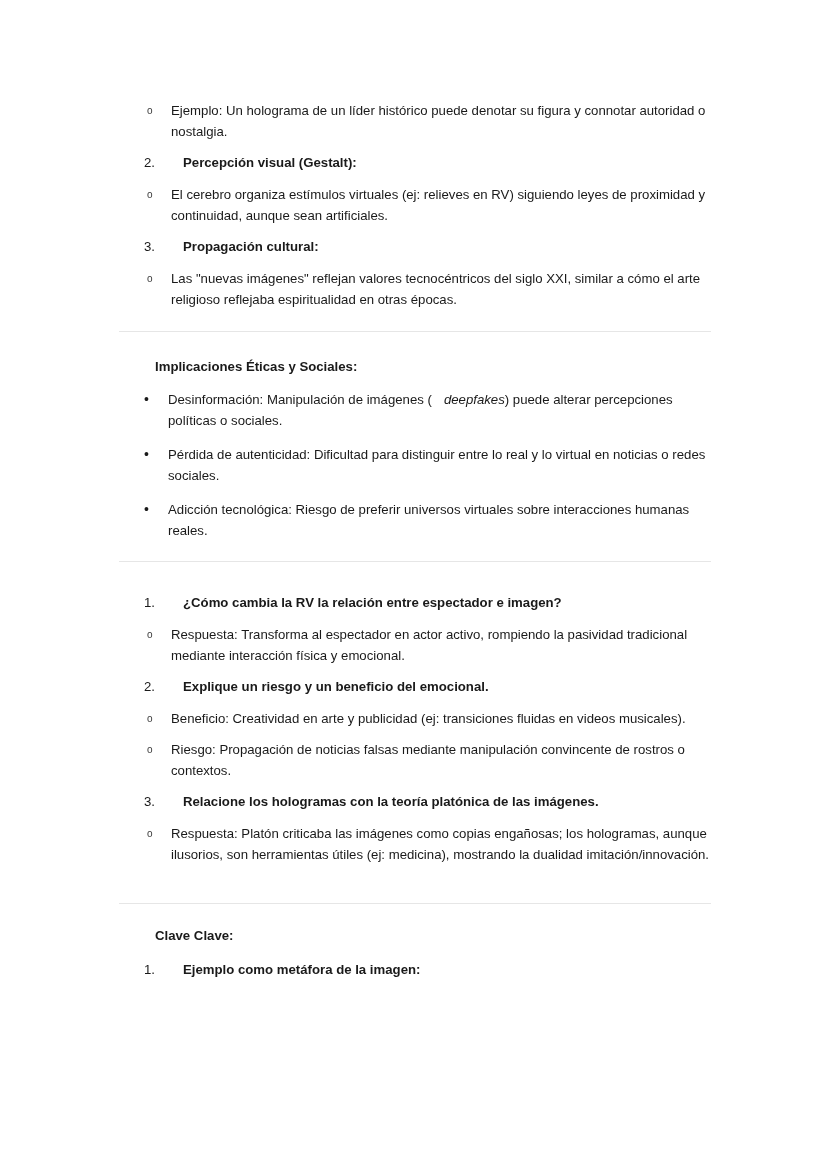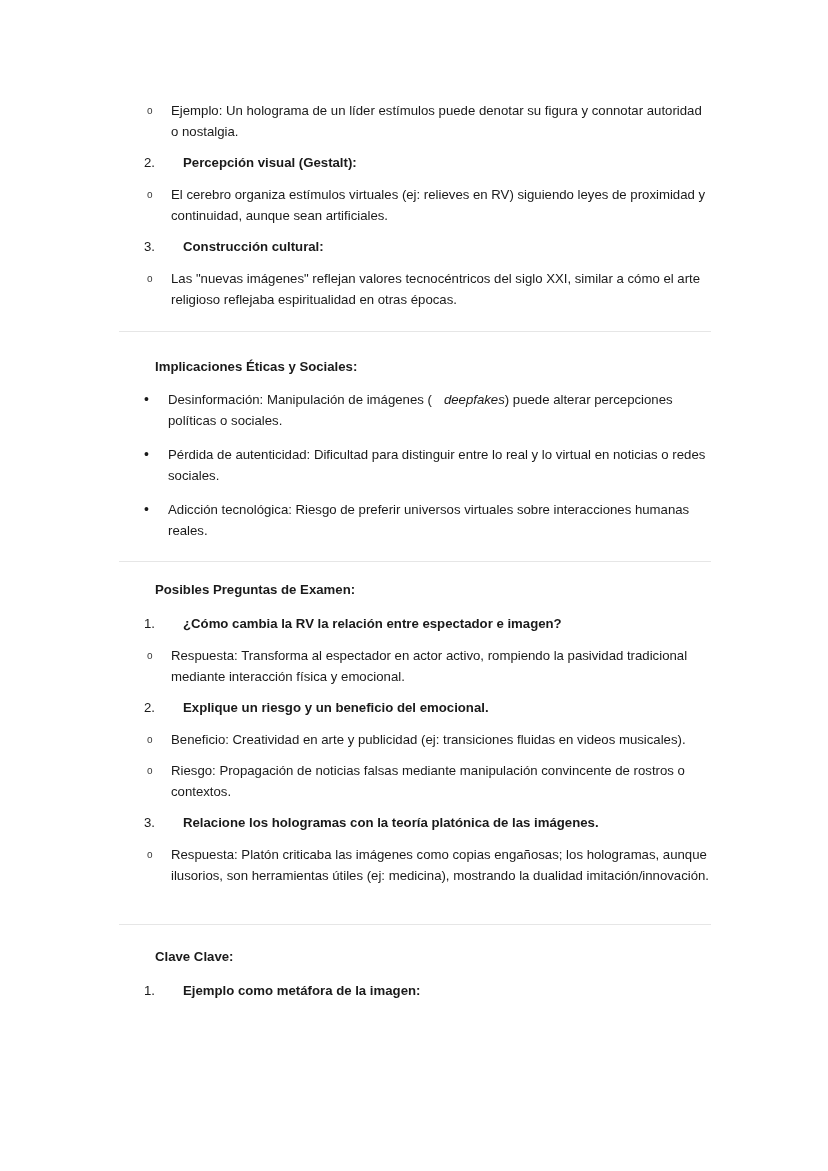"Ejemplo: Un holograma de un" span.li-text { text: estímulos -> histórico }
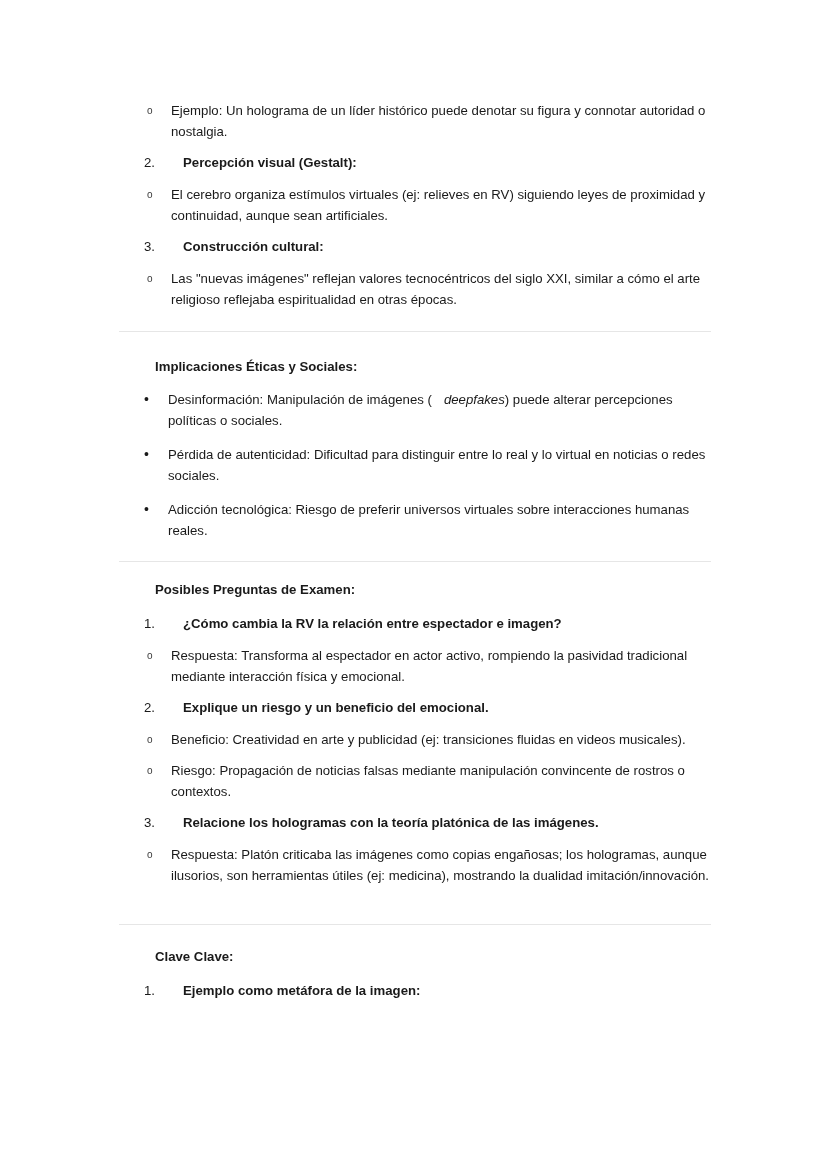"Construcción cultural:" span.li-text { text: Construcción -> Propagación }
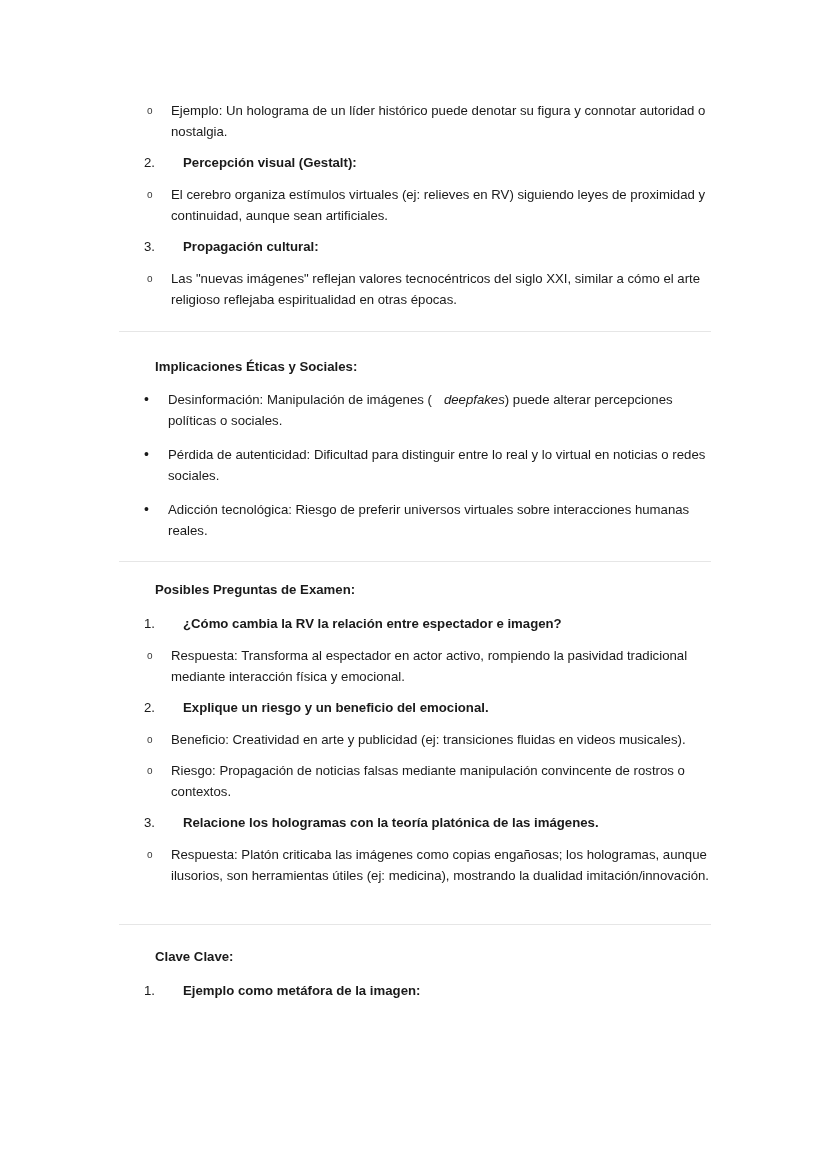"Posibles Preguntas de Examen:" div.section-heading { html: <div>Posibles Preguntas de Examen:</div> -> none }
